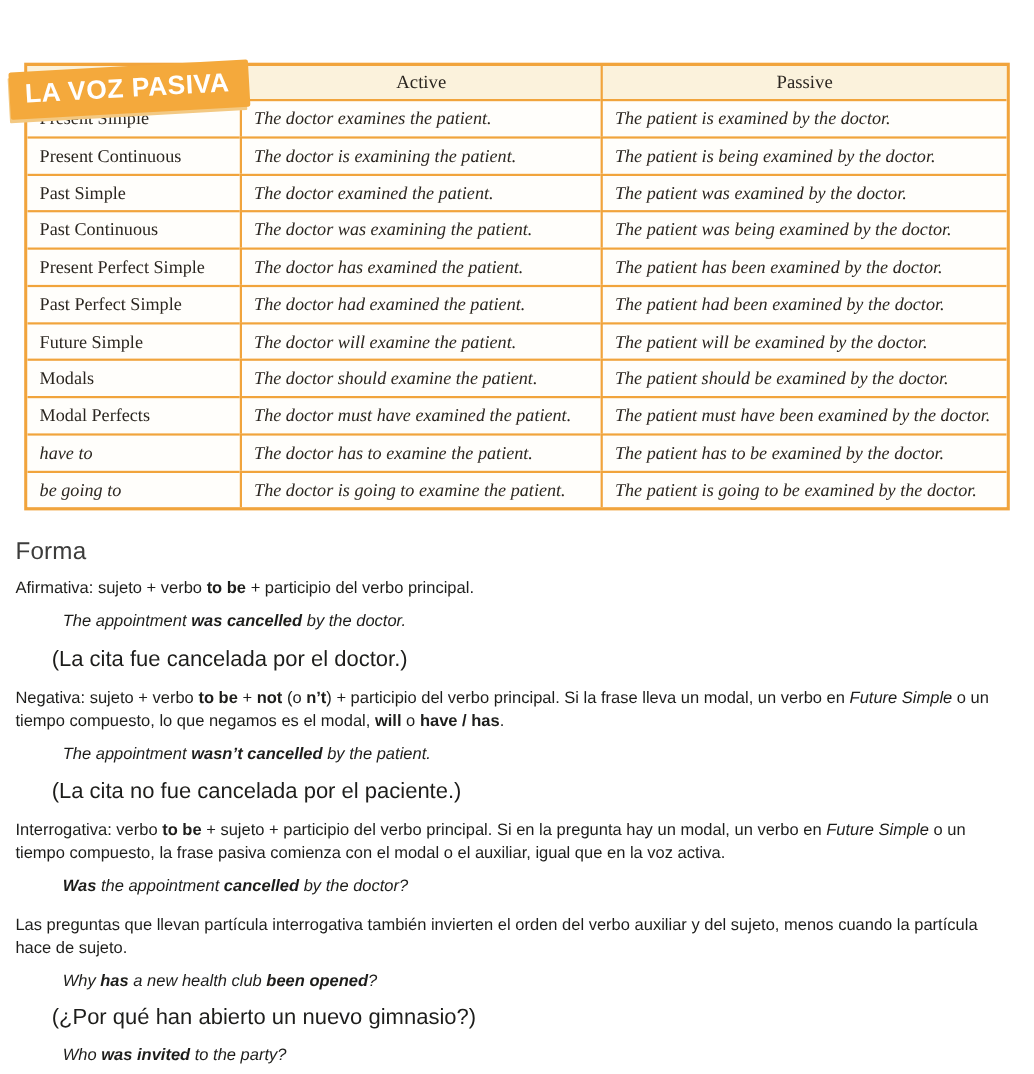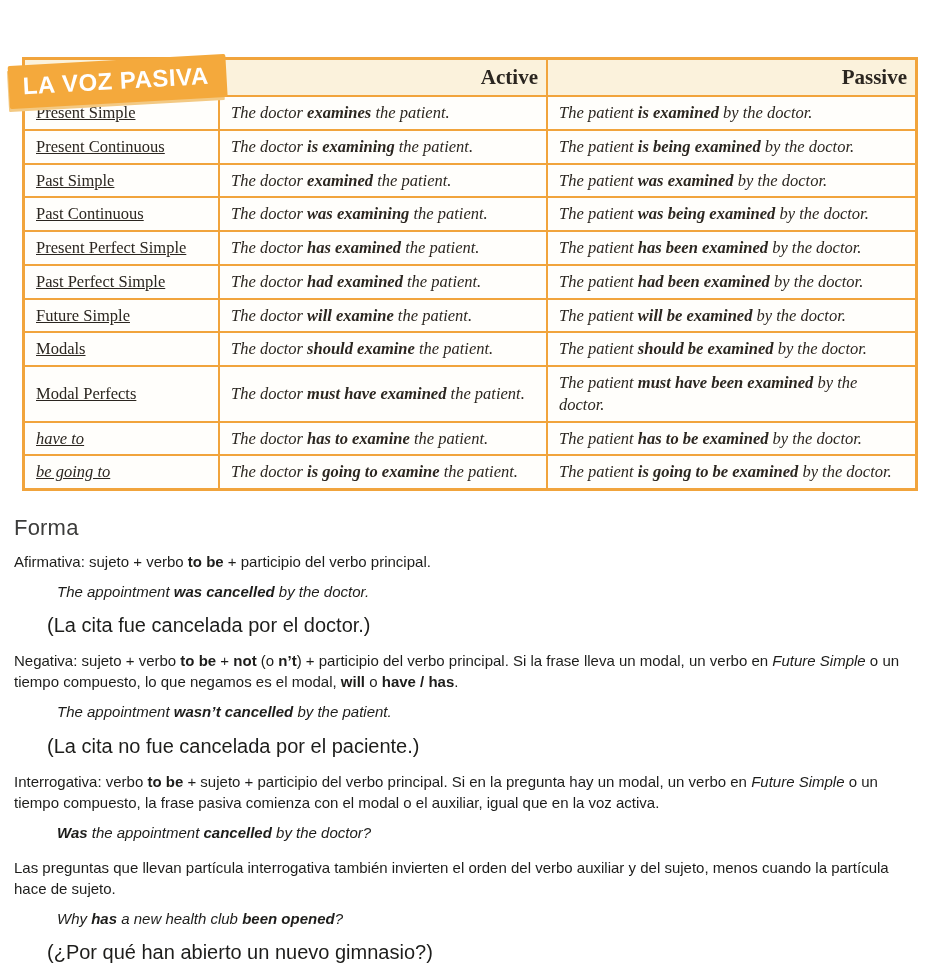"Active" table.passive th { font-size: 21px -> 17px; font-weight: 700 -> 400; text-align: right -> center }
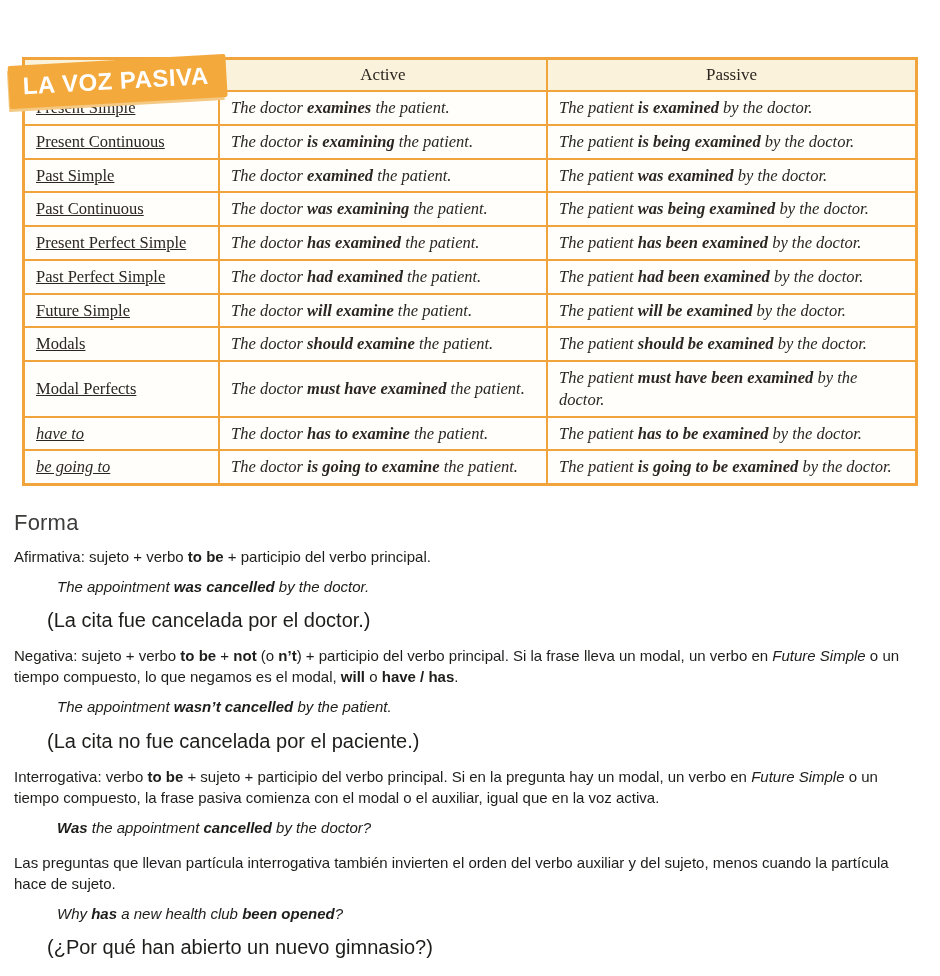"Present Simple" td.tense { text-decoration: underline -> none }
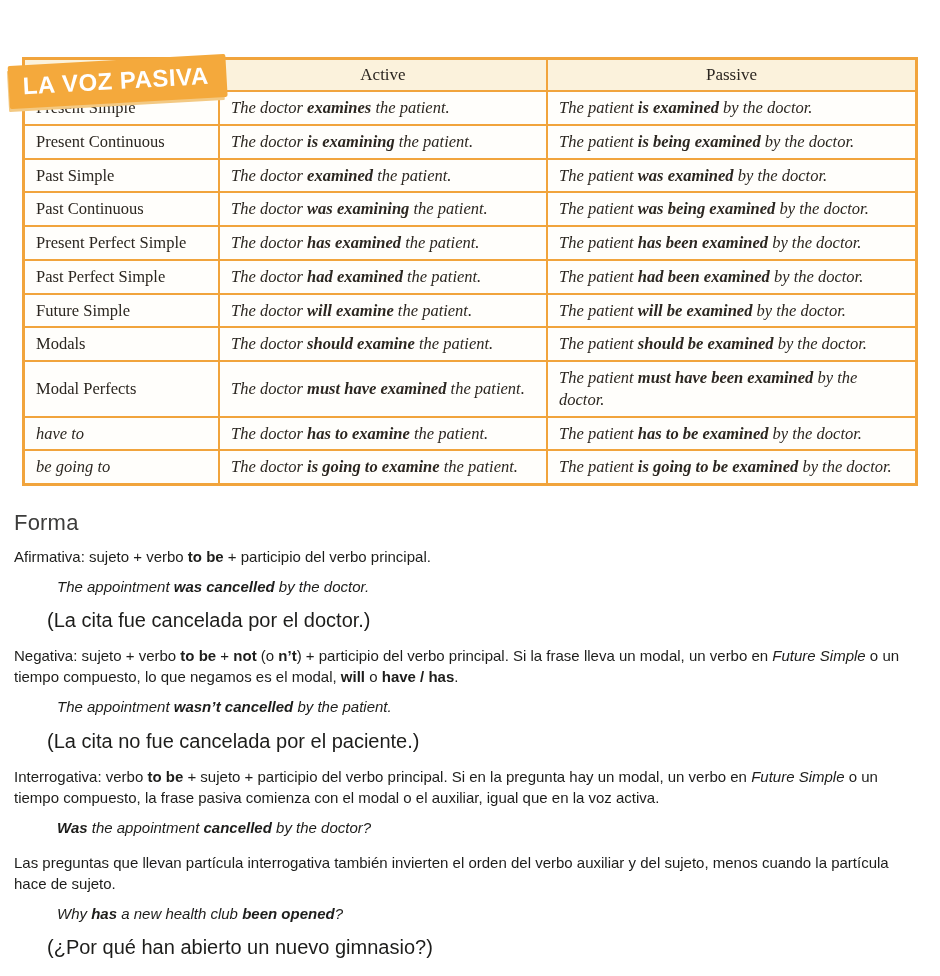"examines" td.sentence b { font-weight: 700 -> 400 }
